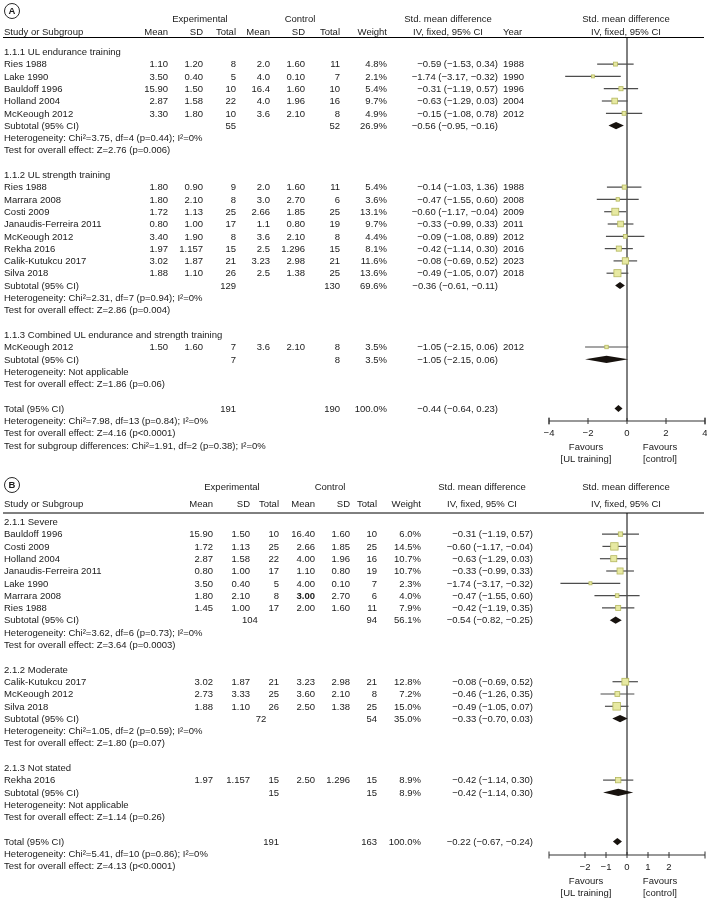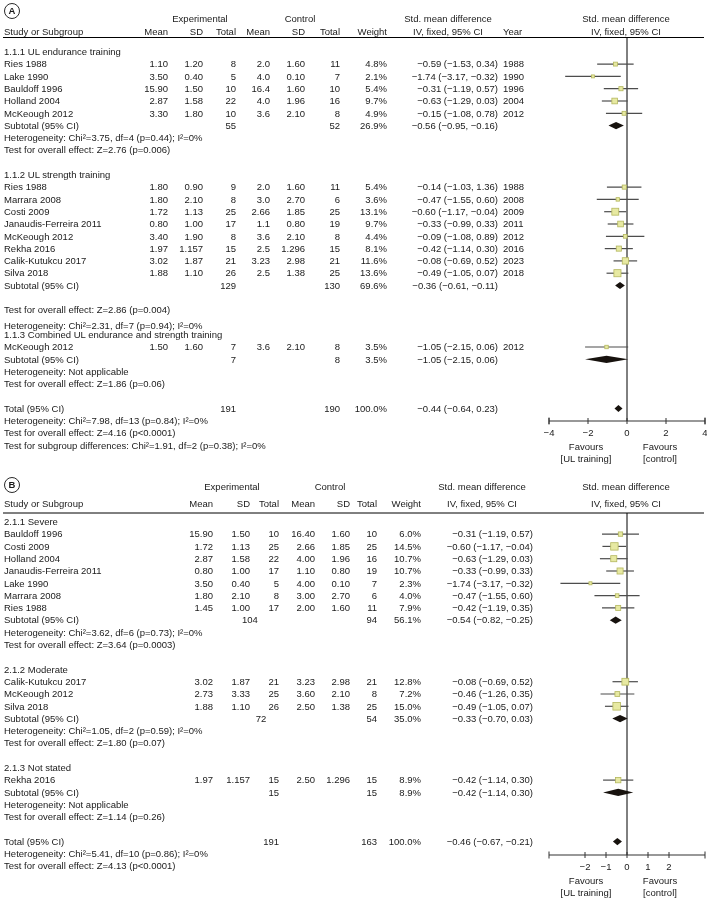"Heterogeneity: Chi²=2.31, df=7 (p=0.94);" div.t { margin-top: 28px -> none }
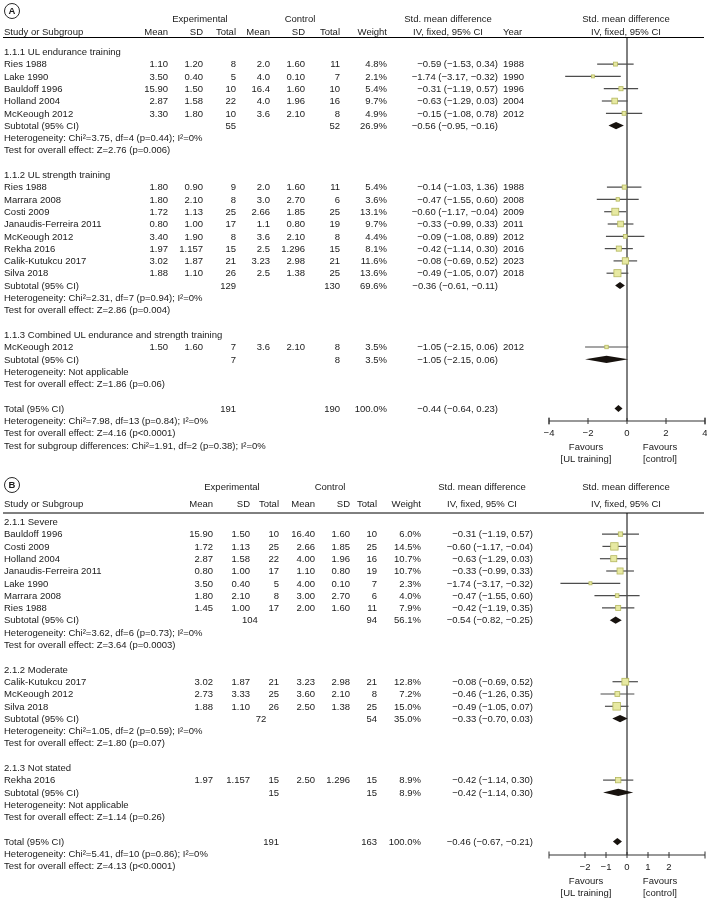"3.00" div.t { font-weight: none -> bold }
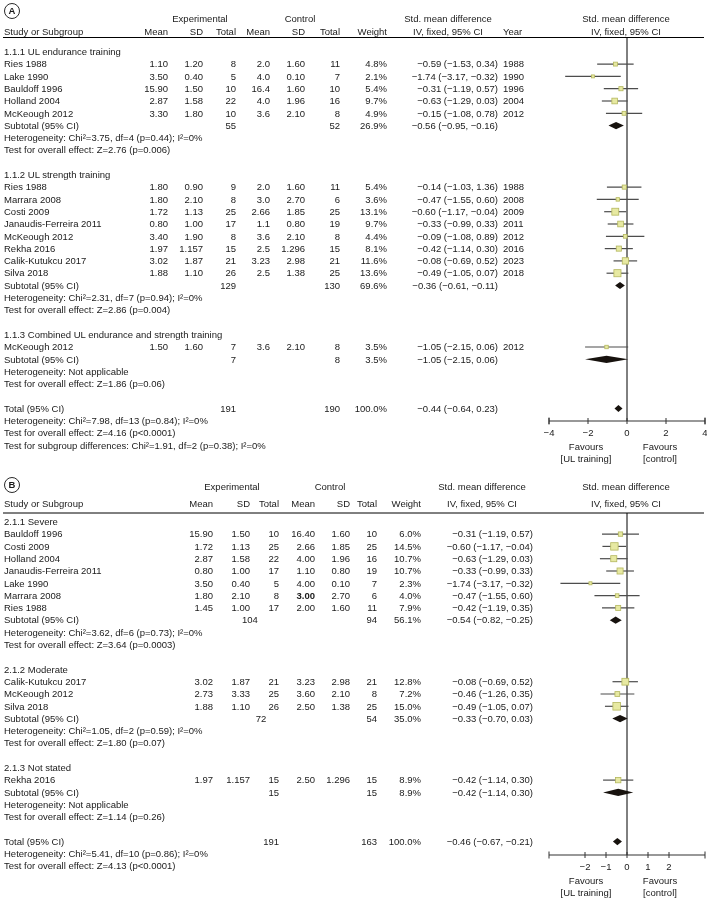"−0.46 (−0.67, −0.21)" div.t { text: 0.46 (−0.67, −0.21 -> 0.22 (−0.67, −0.24 }
